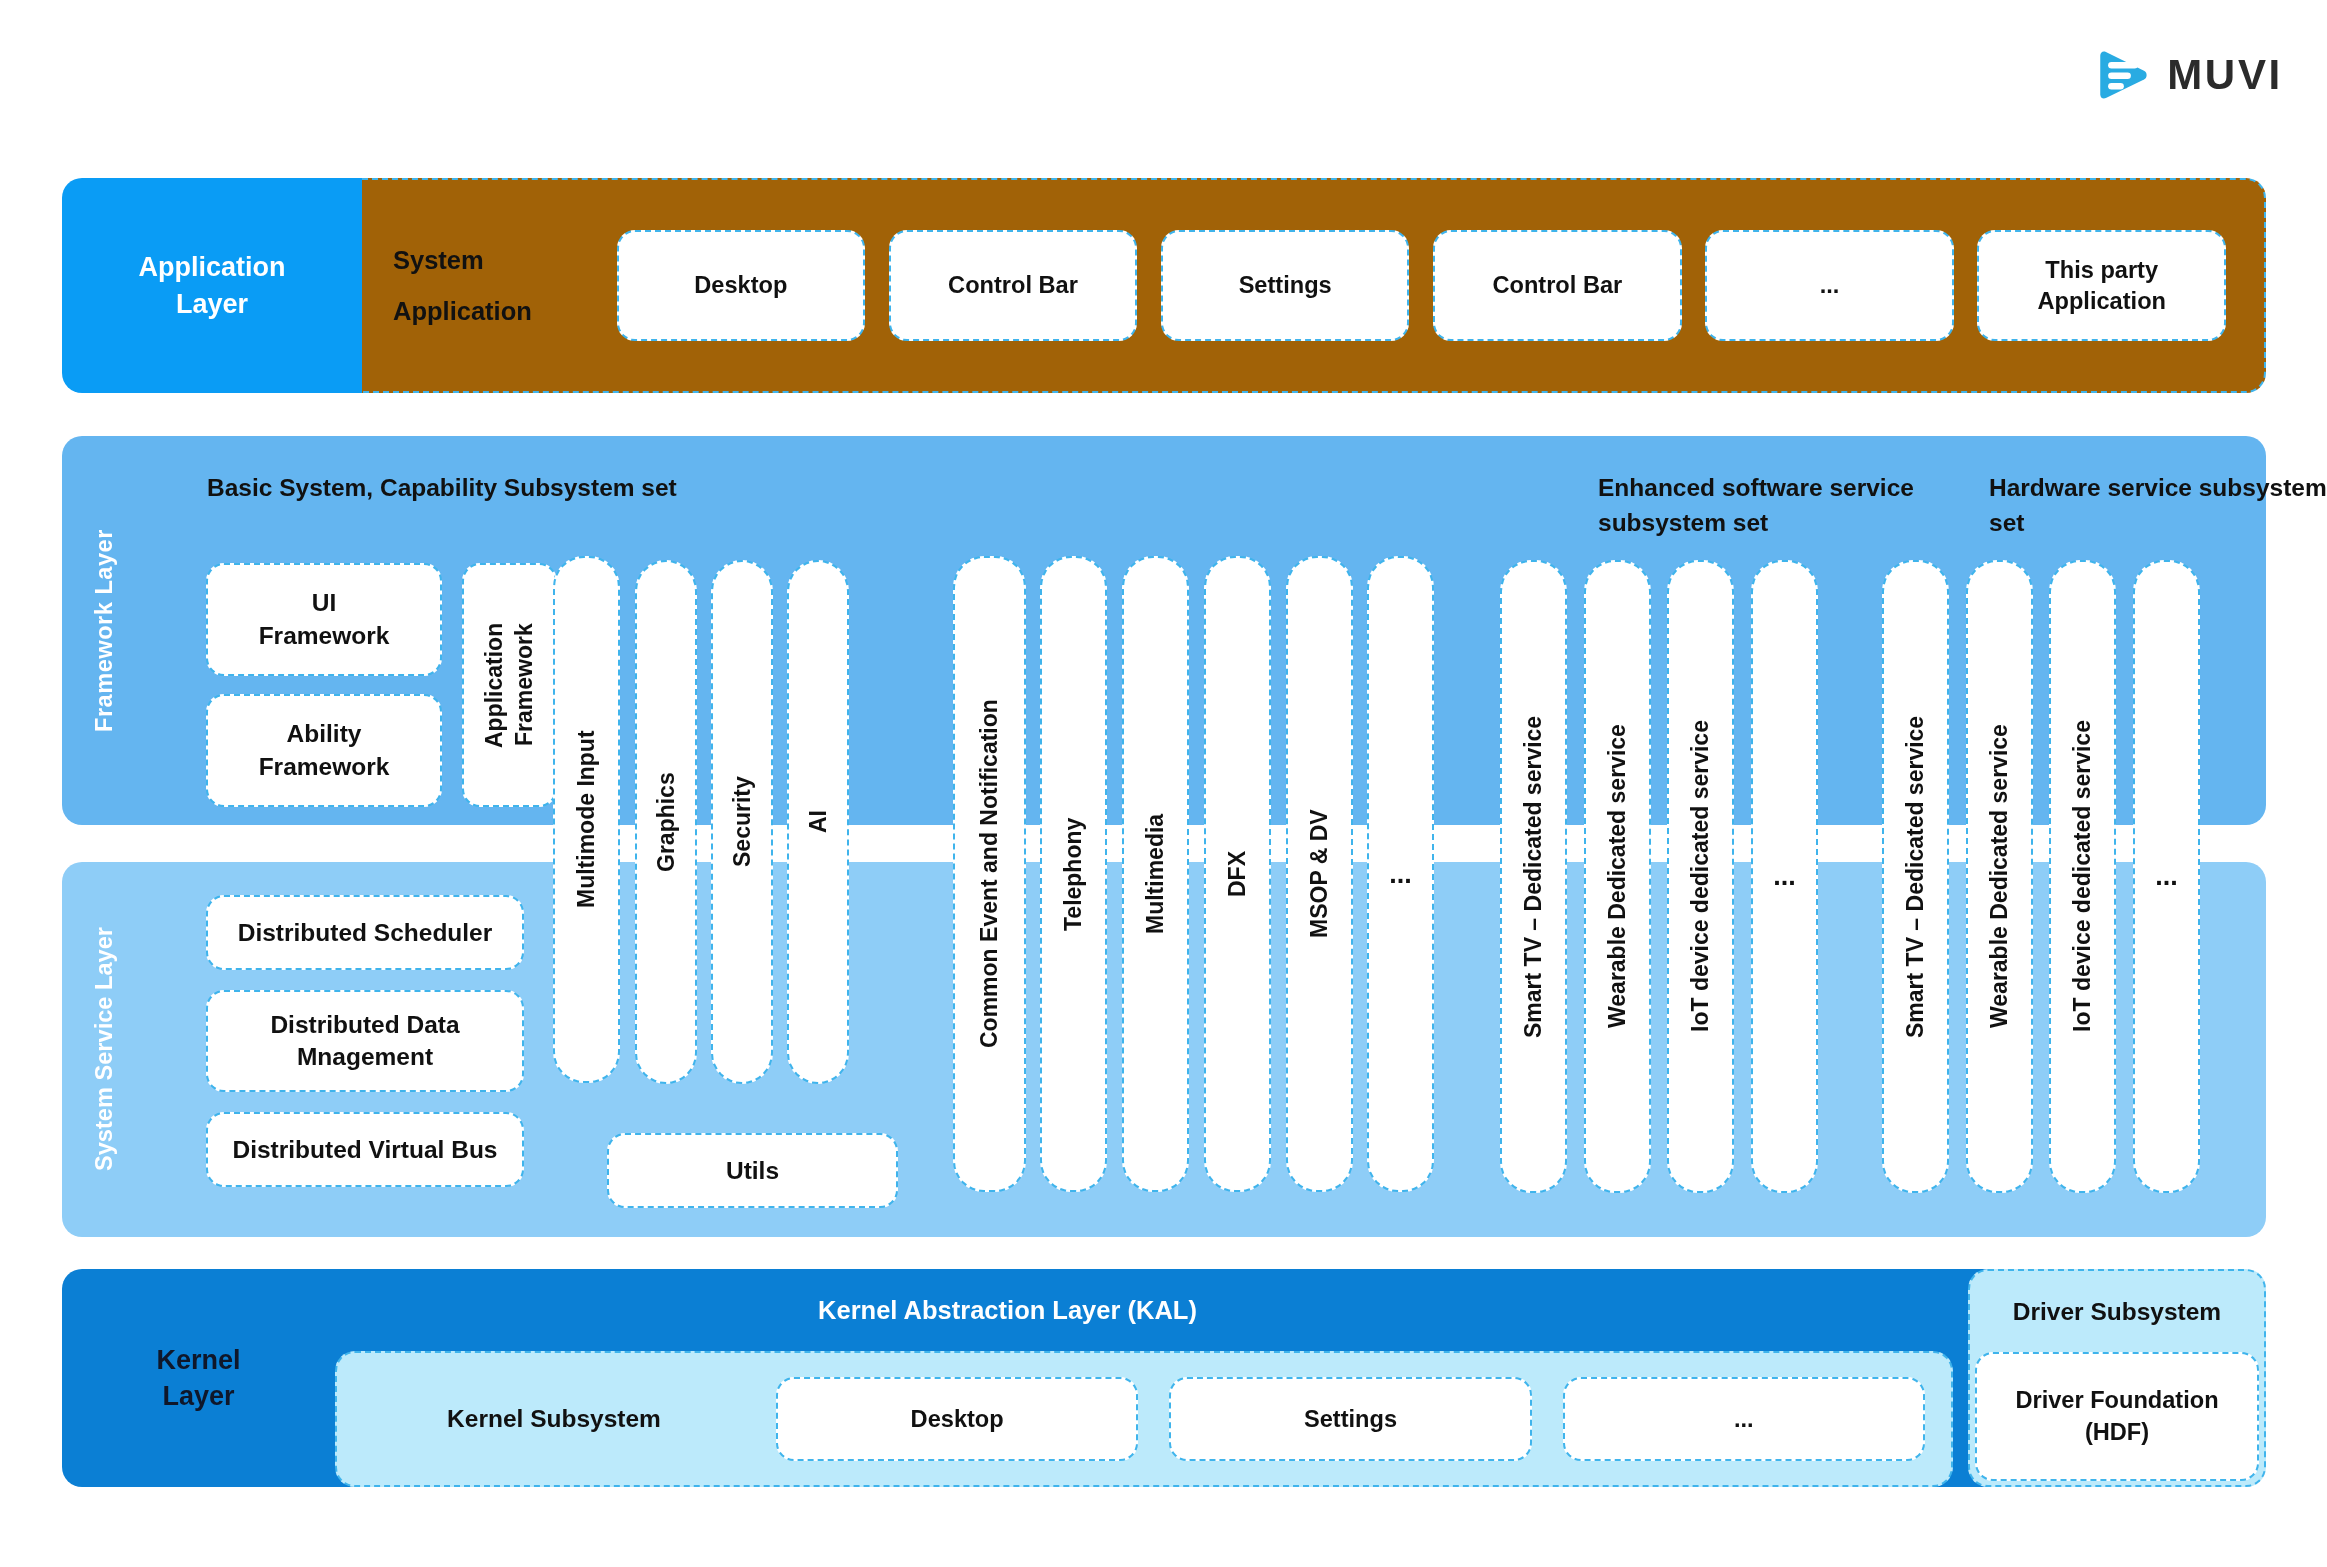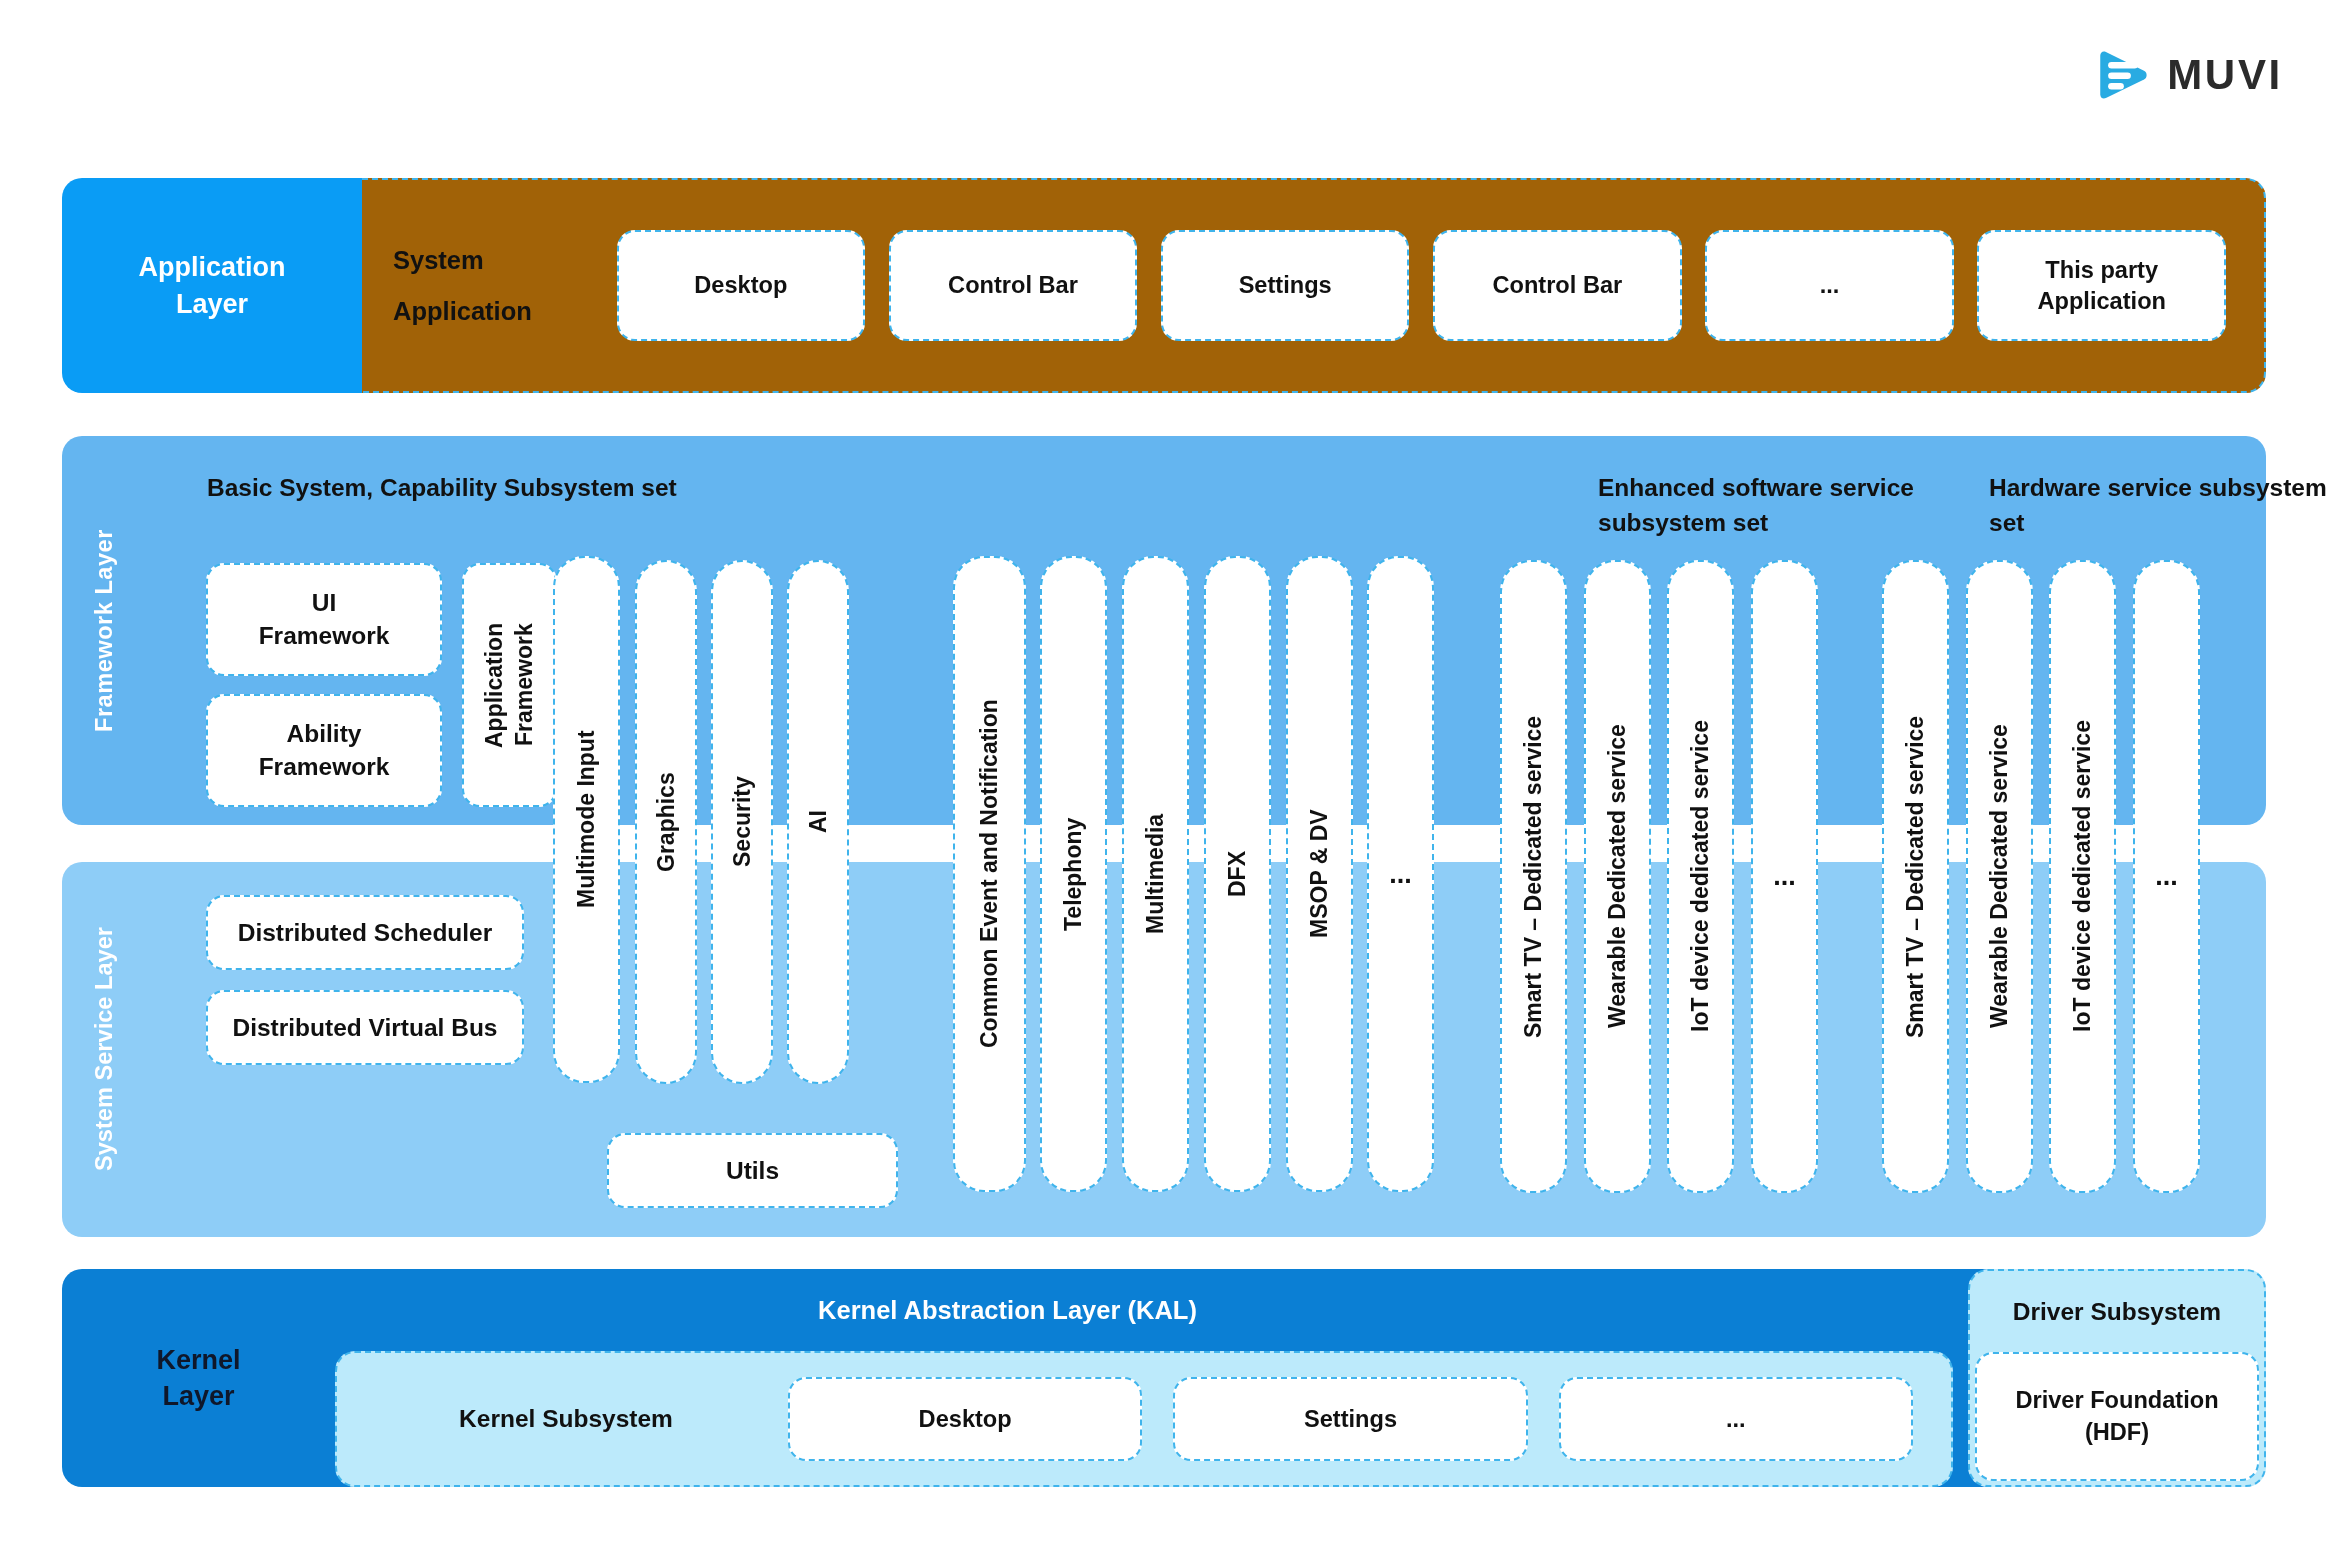"Distributed Data" div.white-box { html: none -> <div> <span>Distributed Data<br>Mnagement</span> </div> }
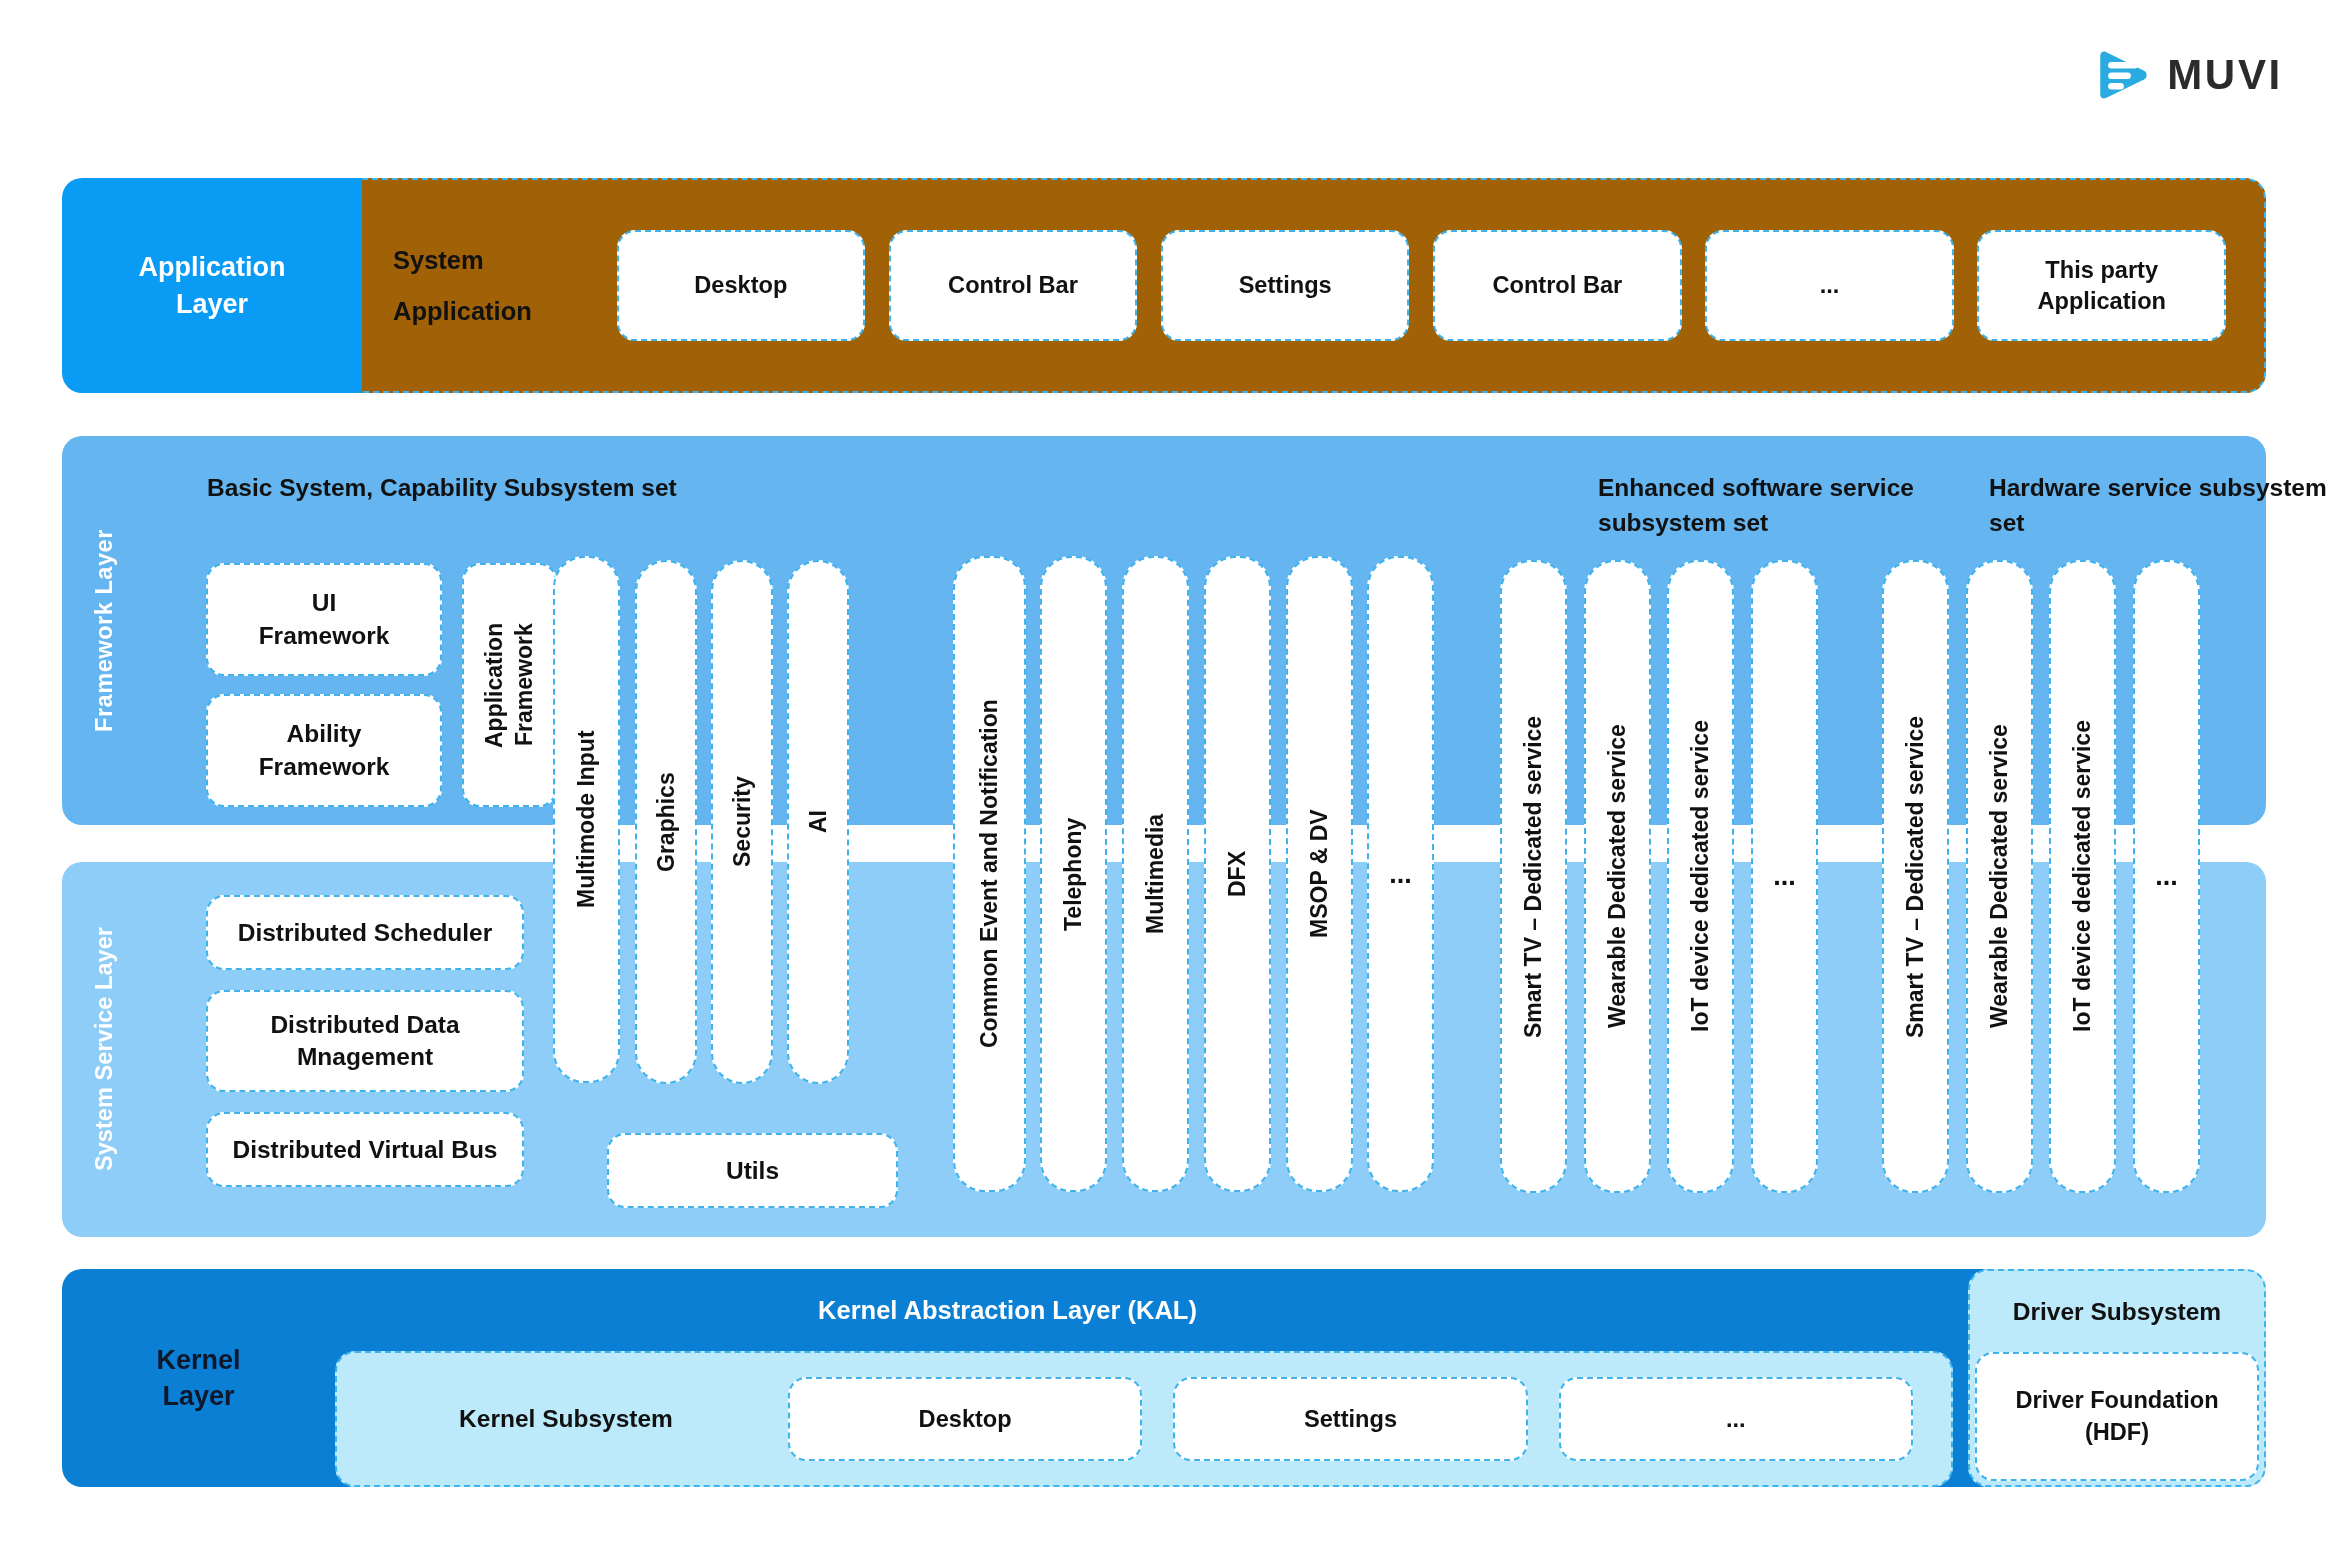"Kernel Subsystem" .kernel-sub { padding: 0 38px -> 0 26px }
